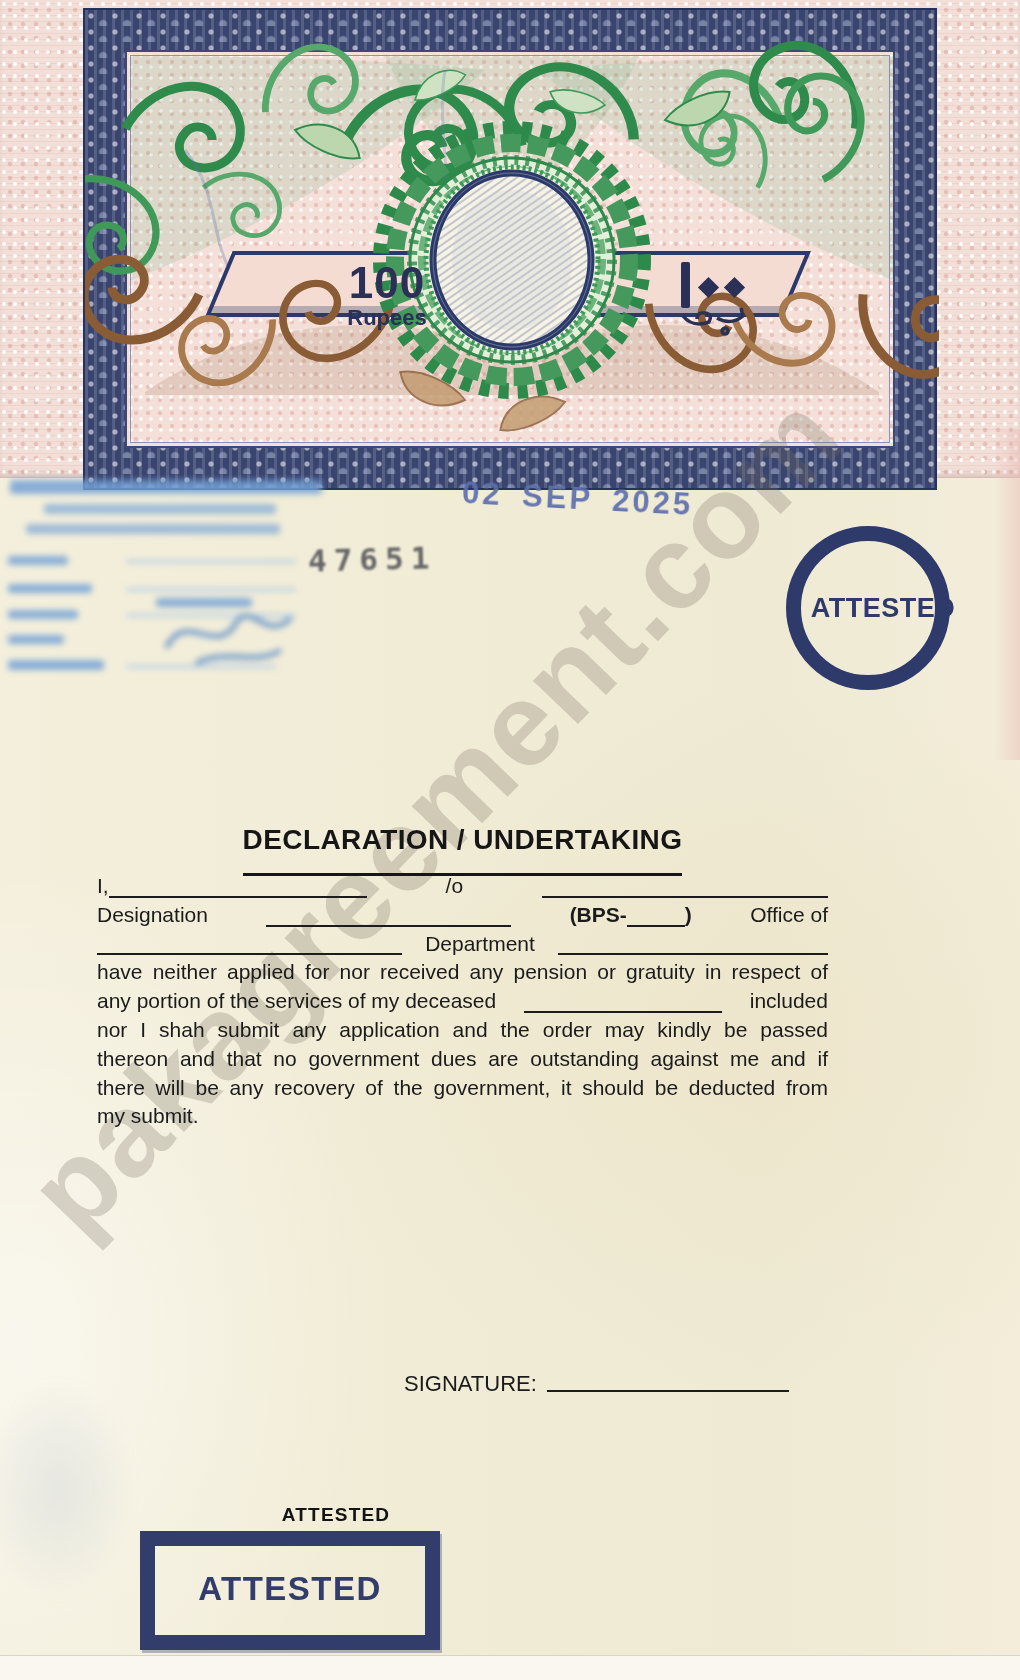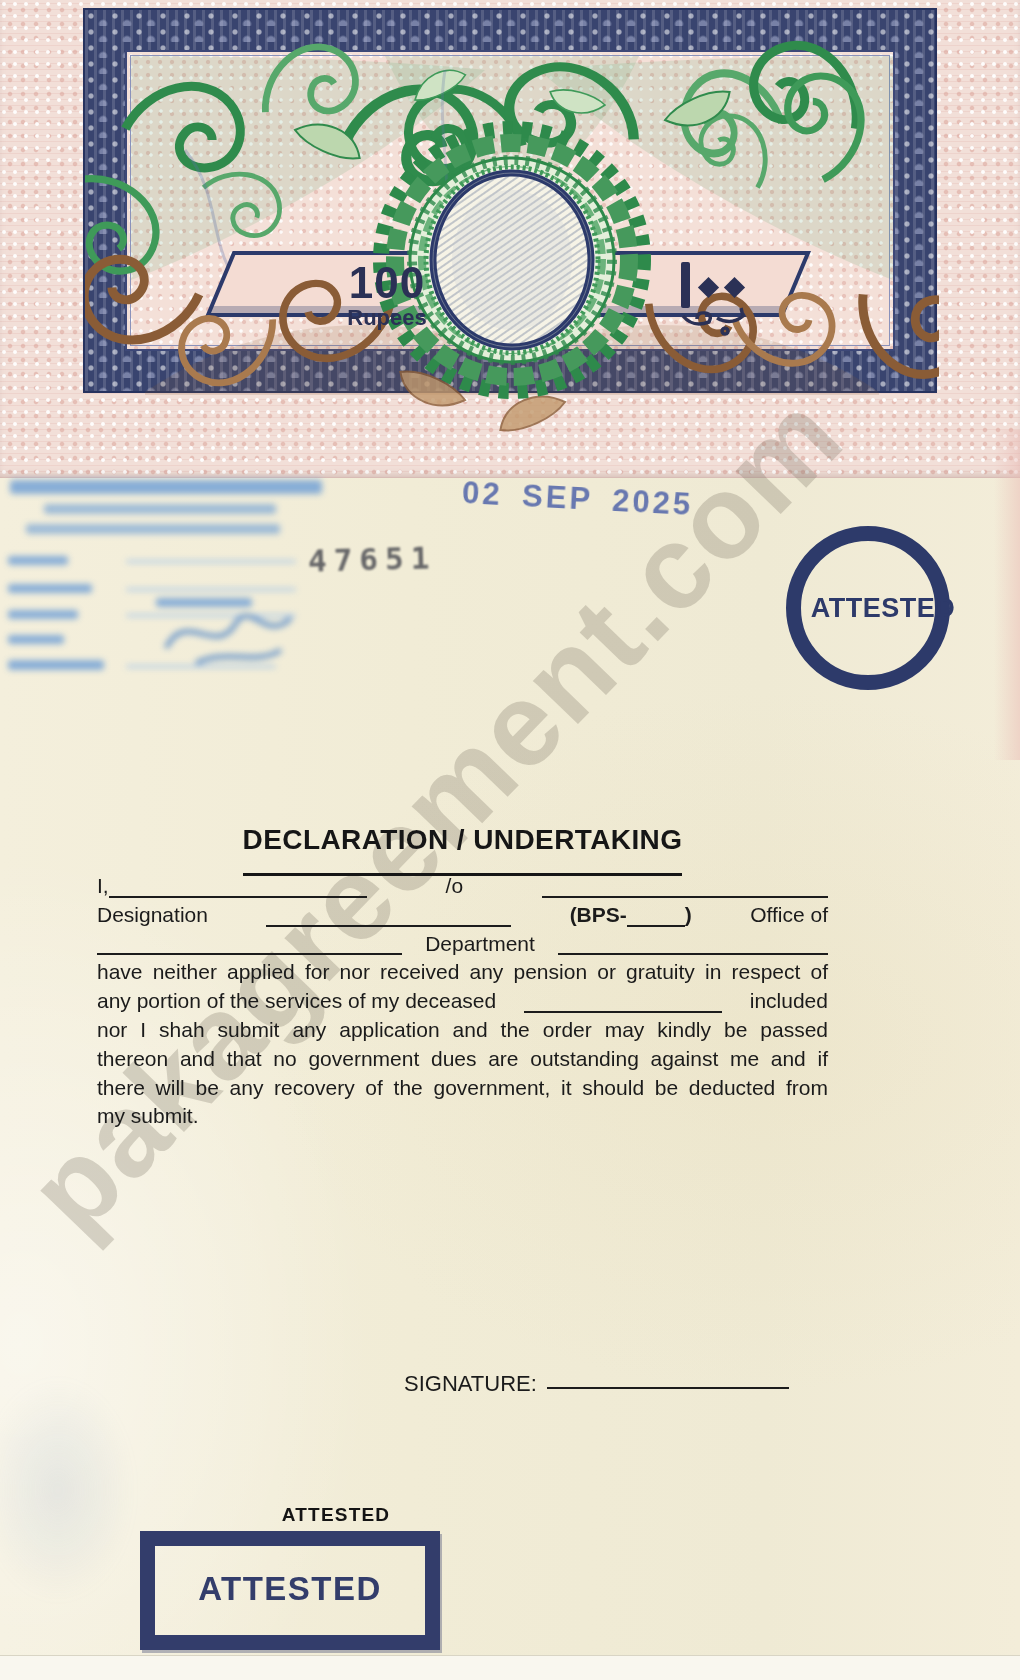"100" .stamp-frame { height: 385px -> 482px }
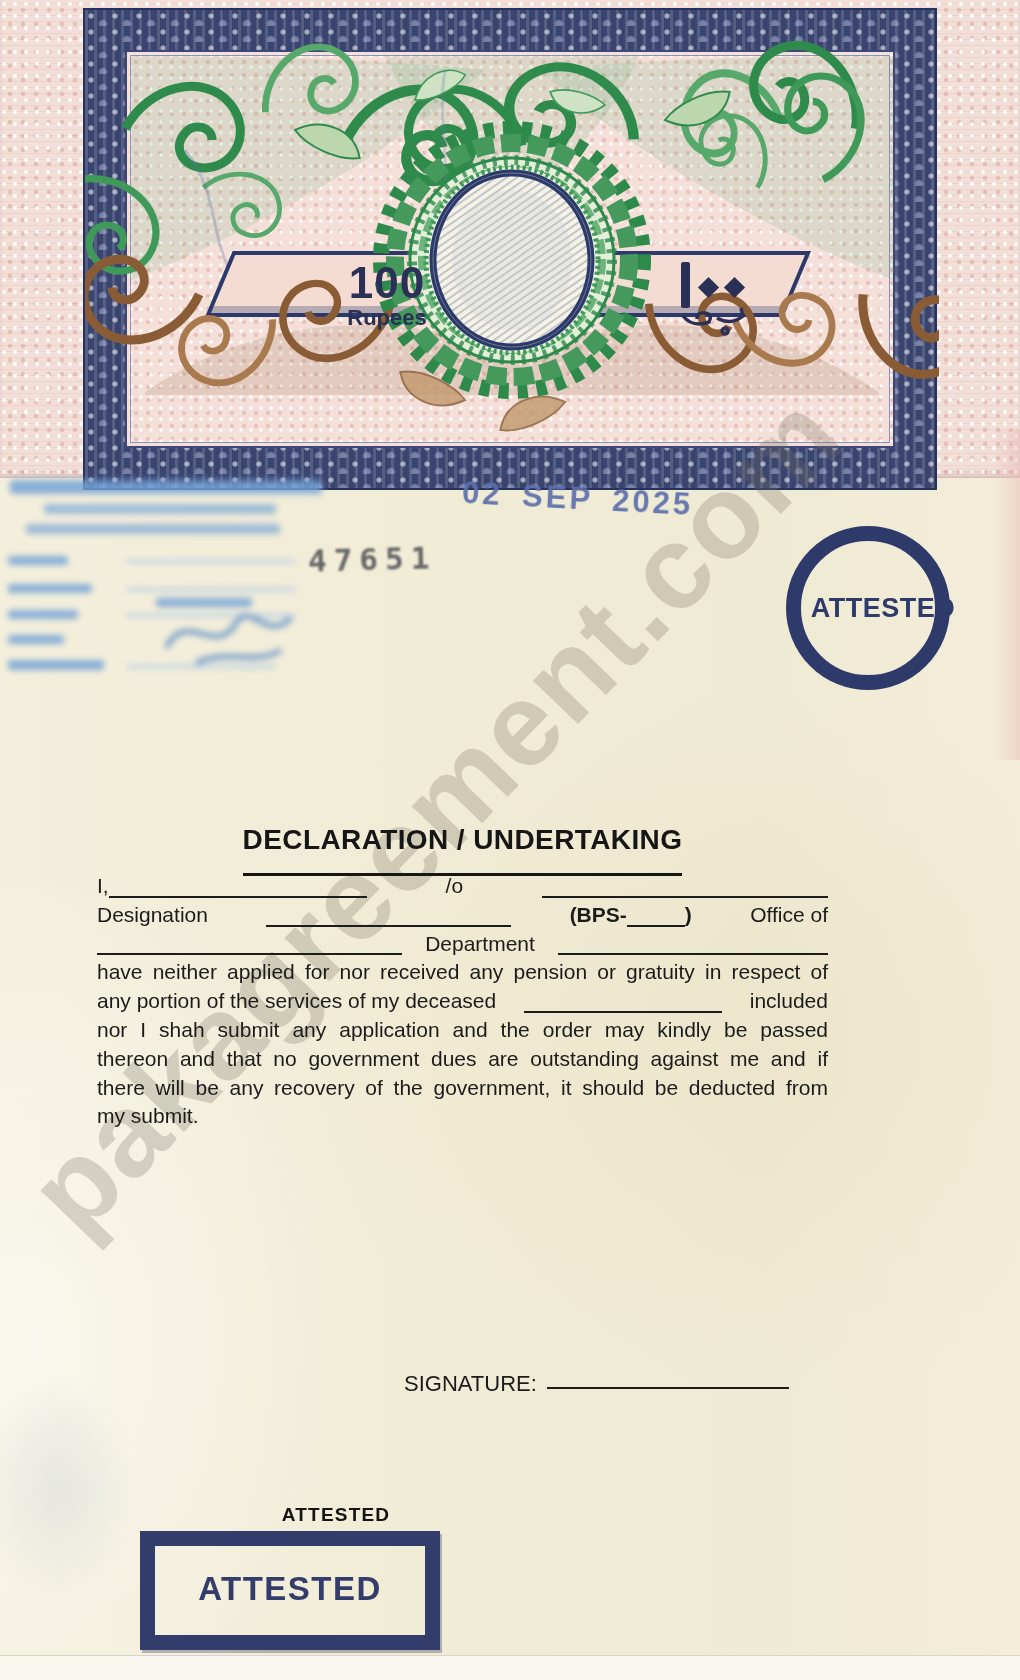"SIGNATURE:" .sig-row { align-items: flex-start -> center }
